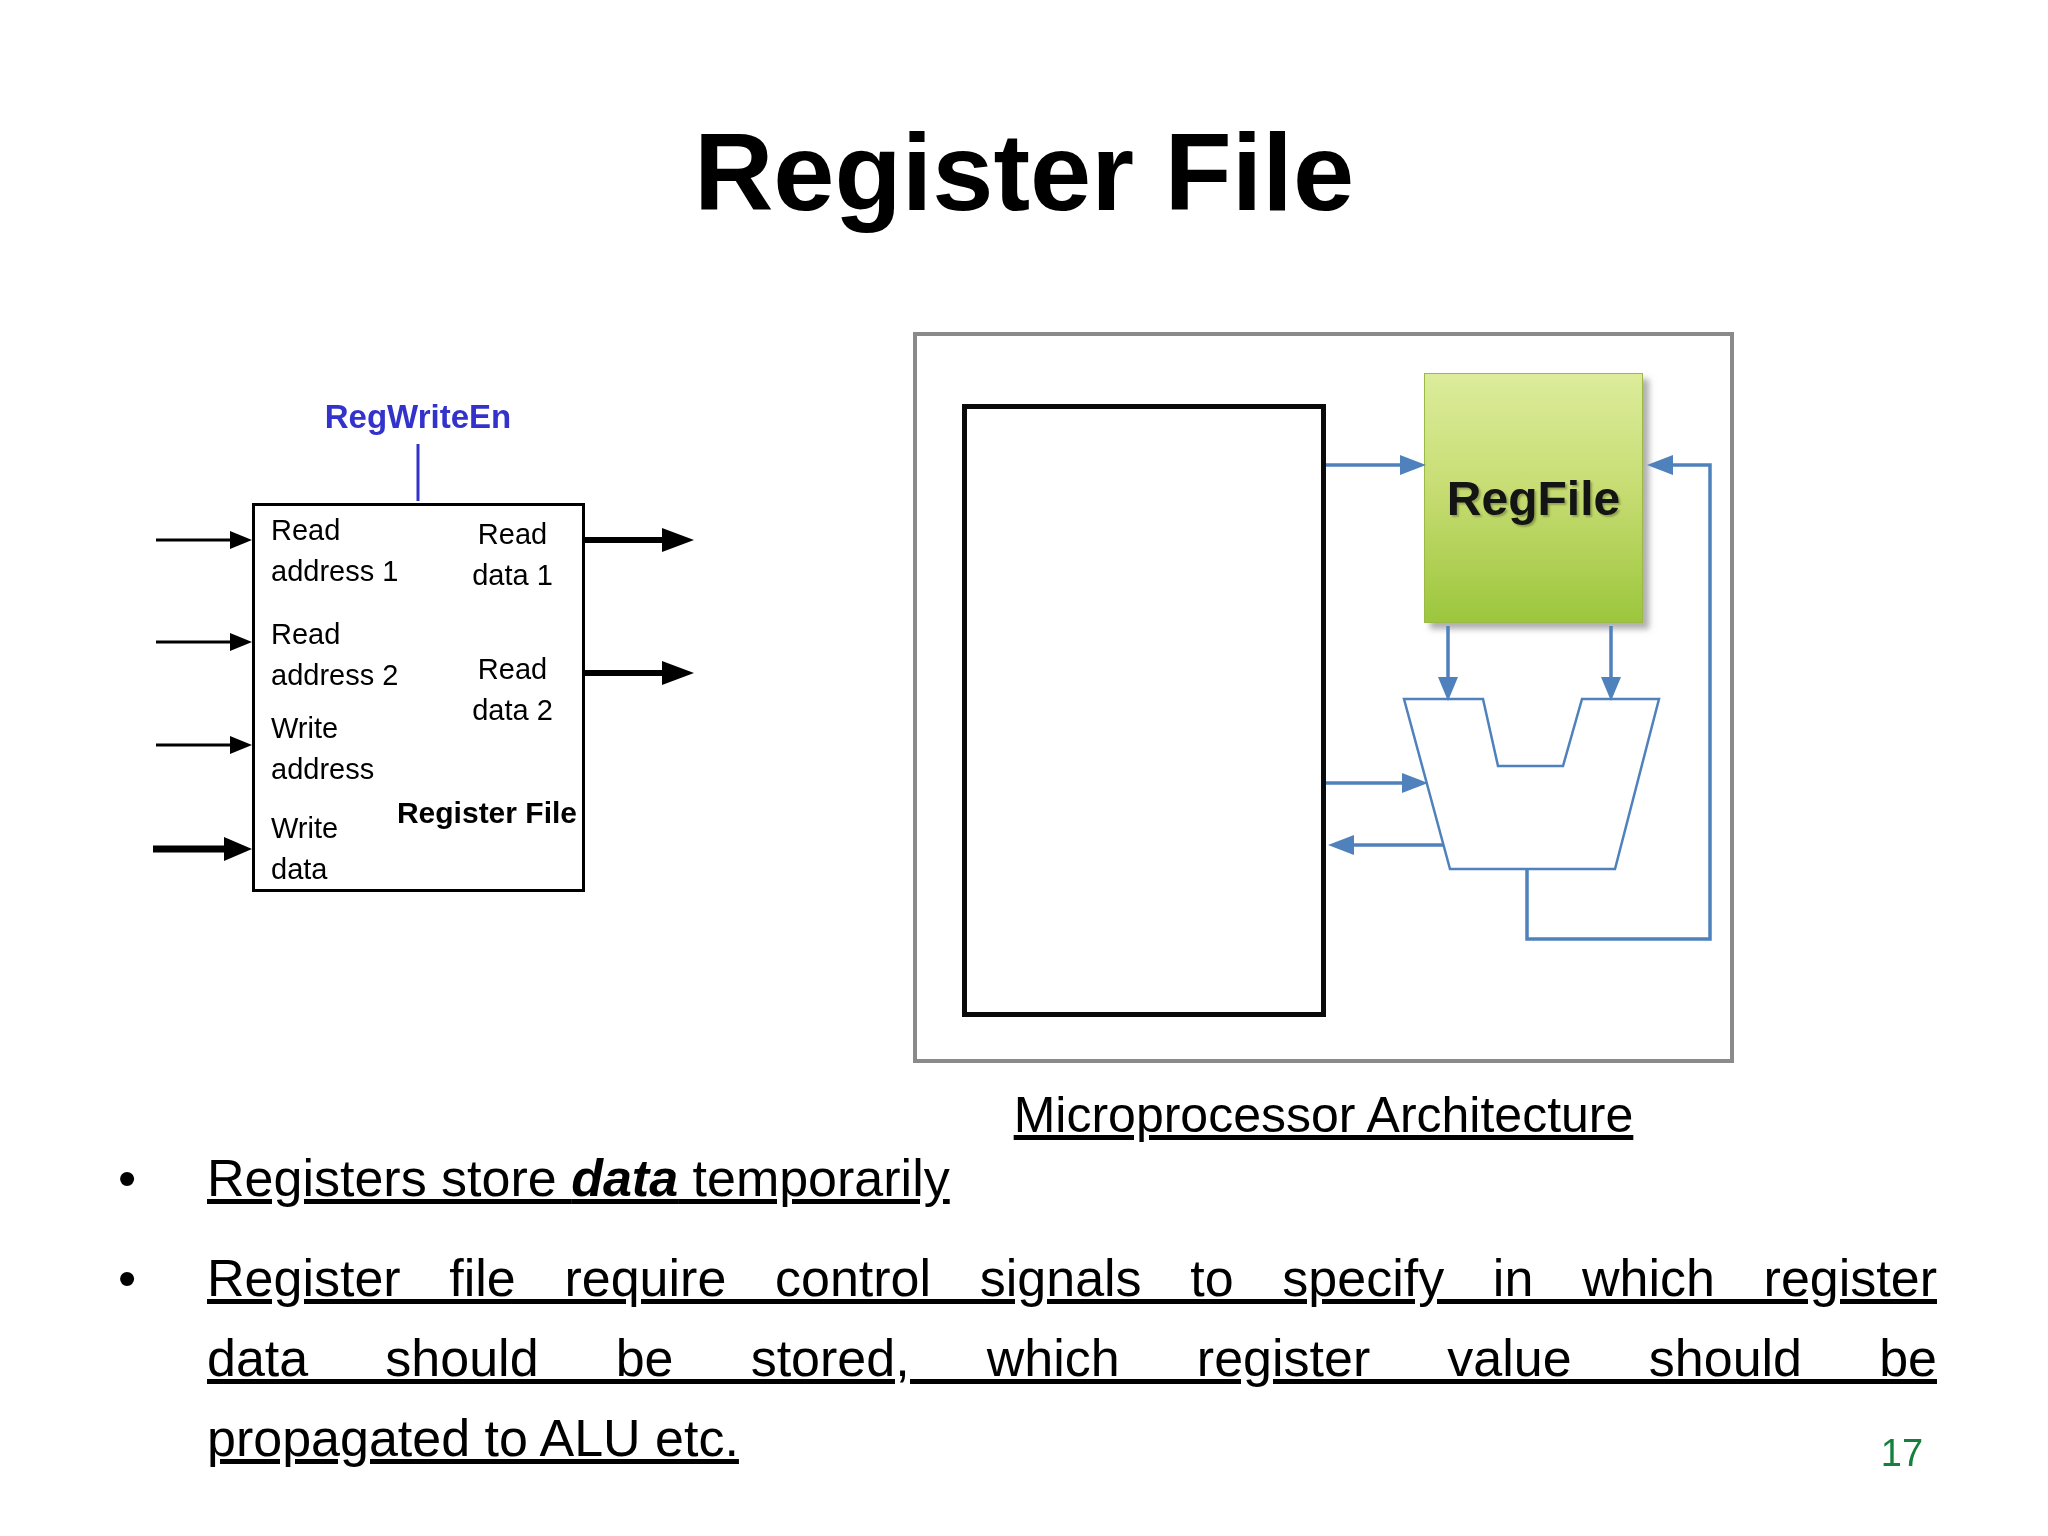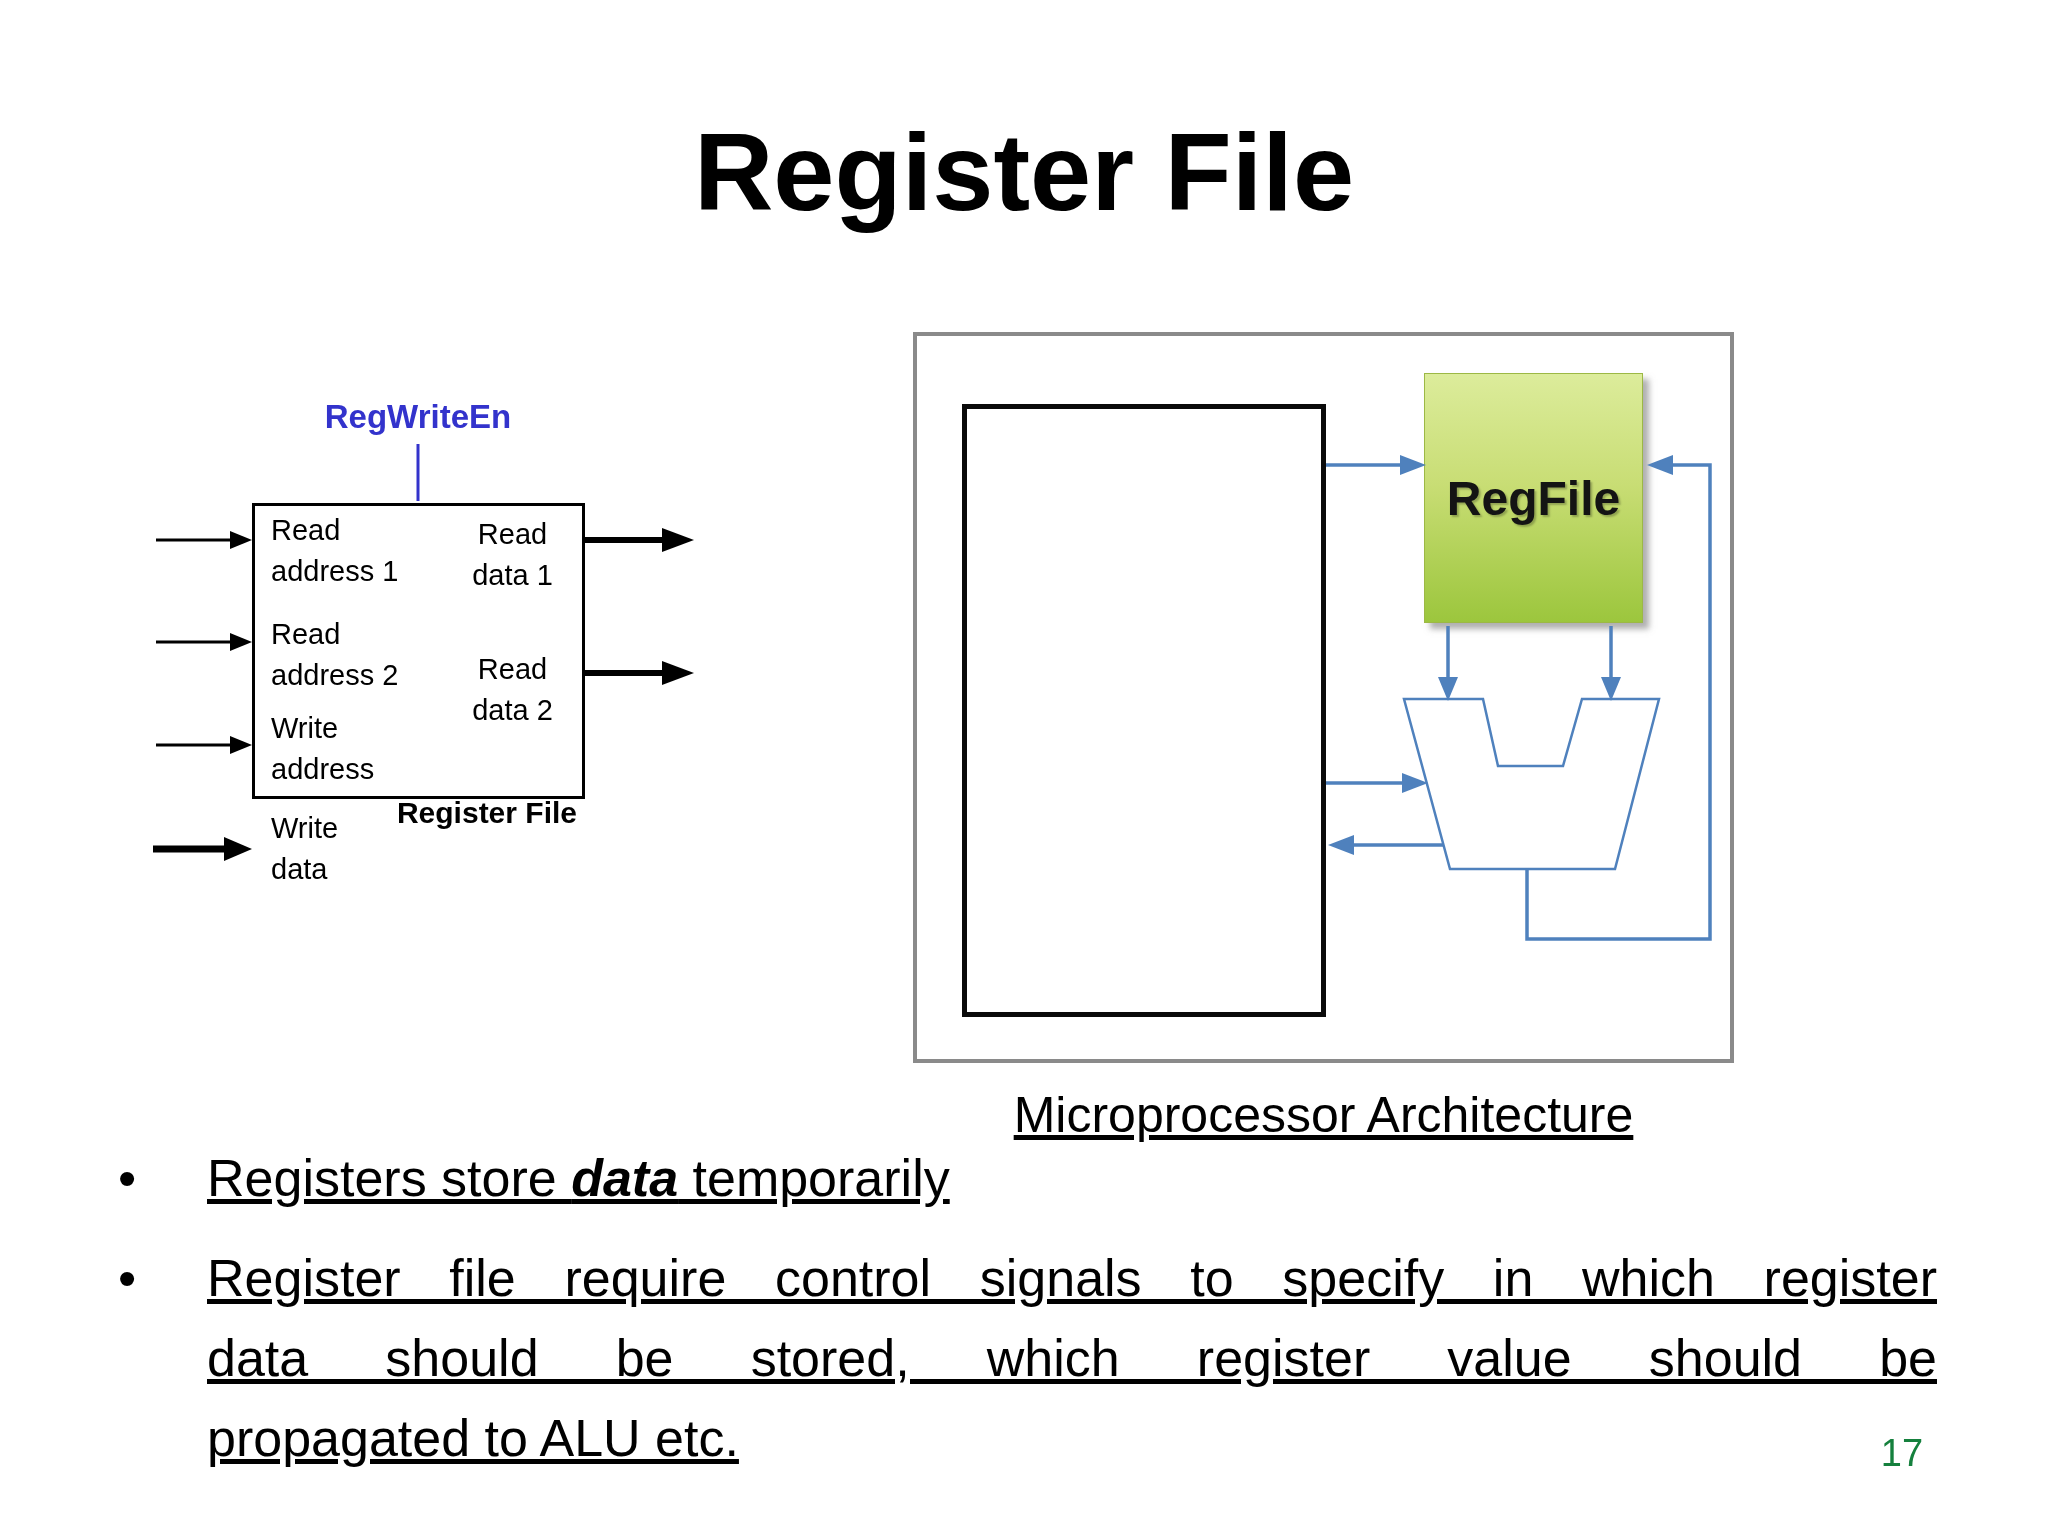"Read" .rf-box { height: 296px -> 389px }
